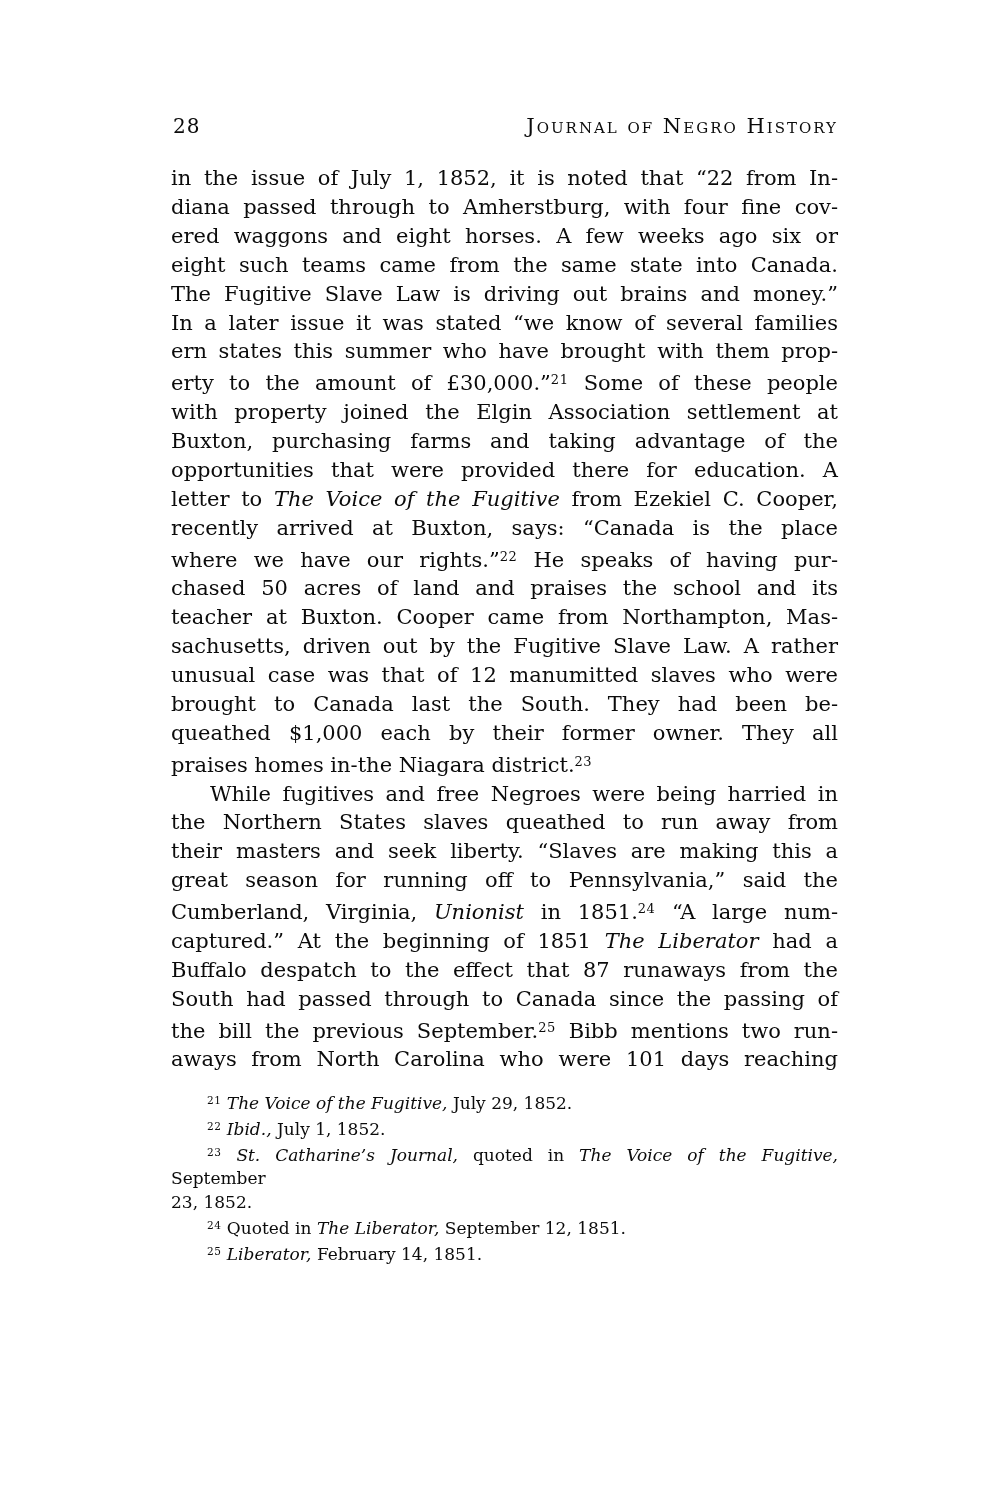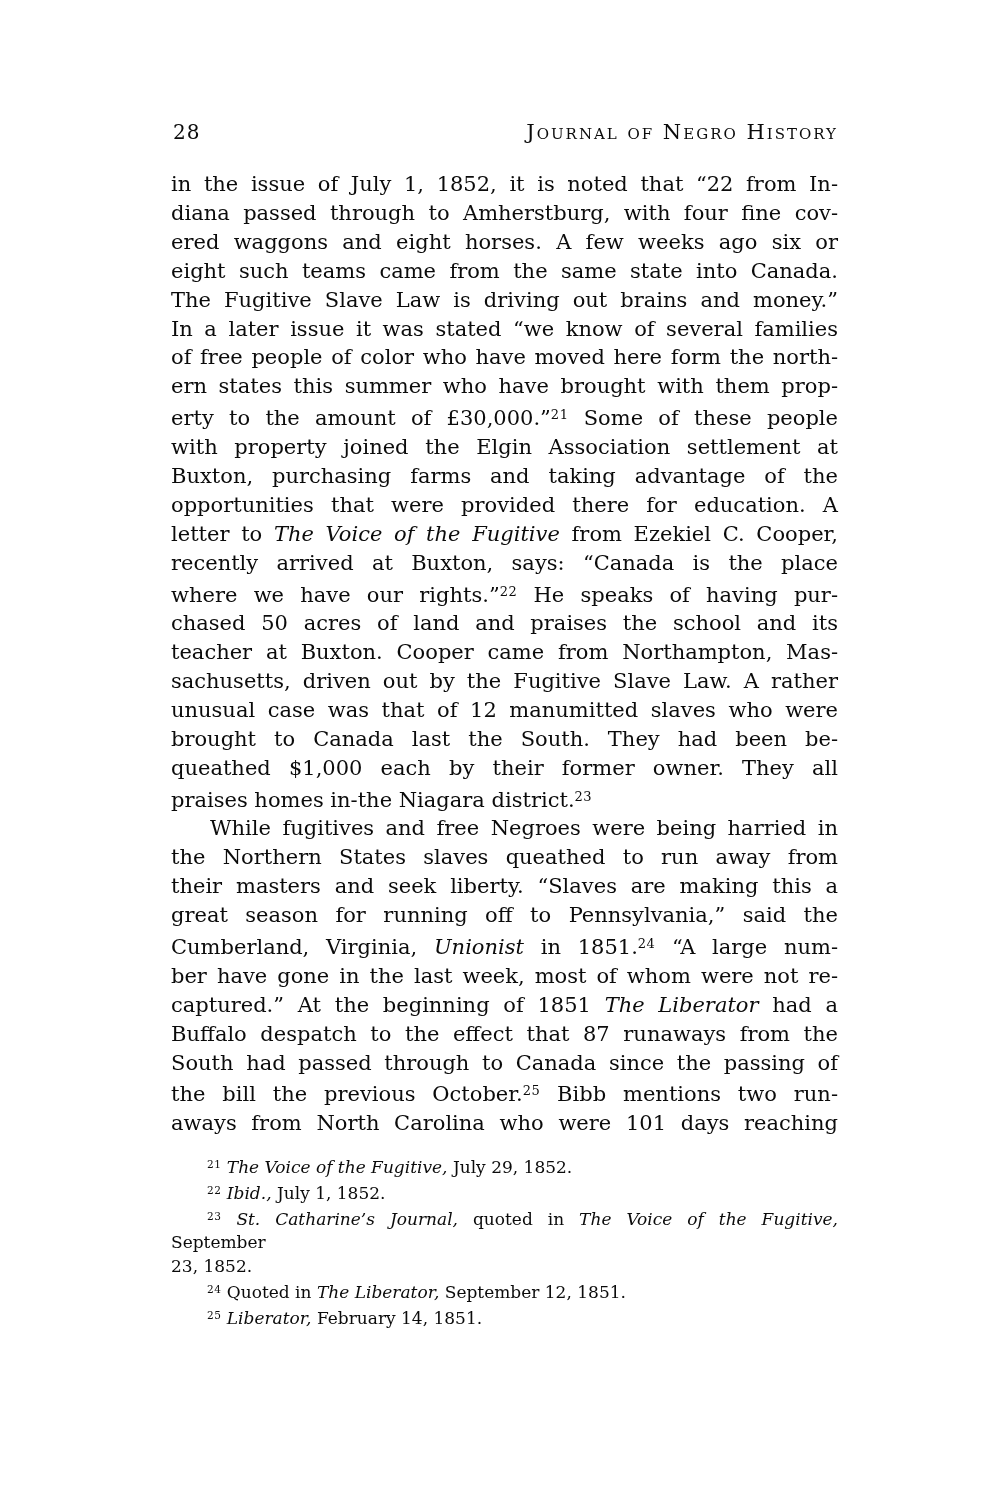"28" .textblock { top: 119px -> 113px }
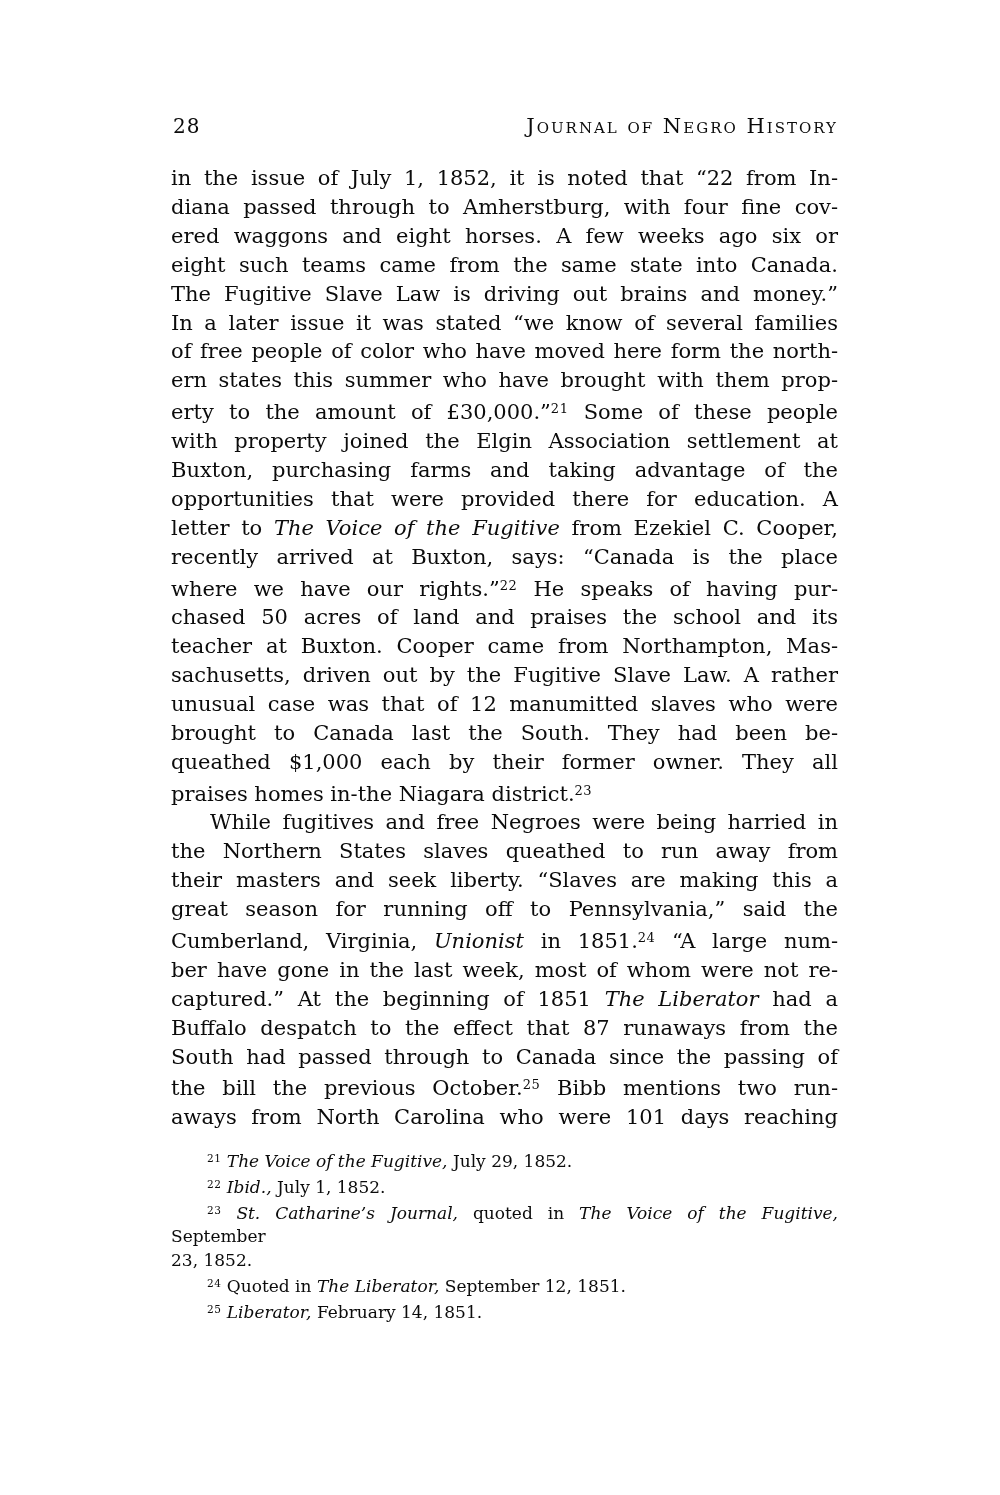"of free people of color" div.line { html: <div><span>of free people of color who have moved here form the north-</span></div> -> none }
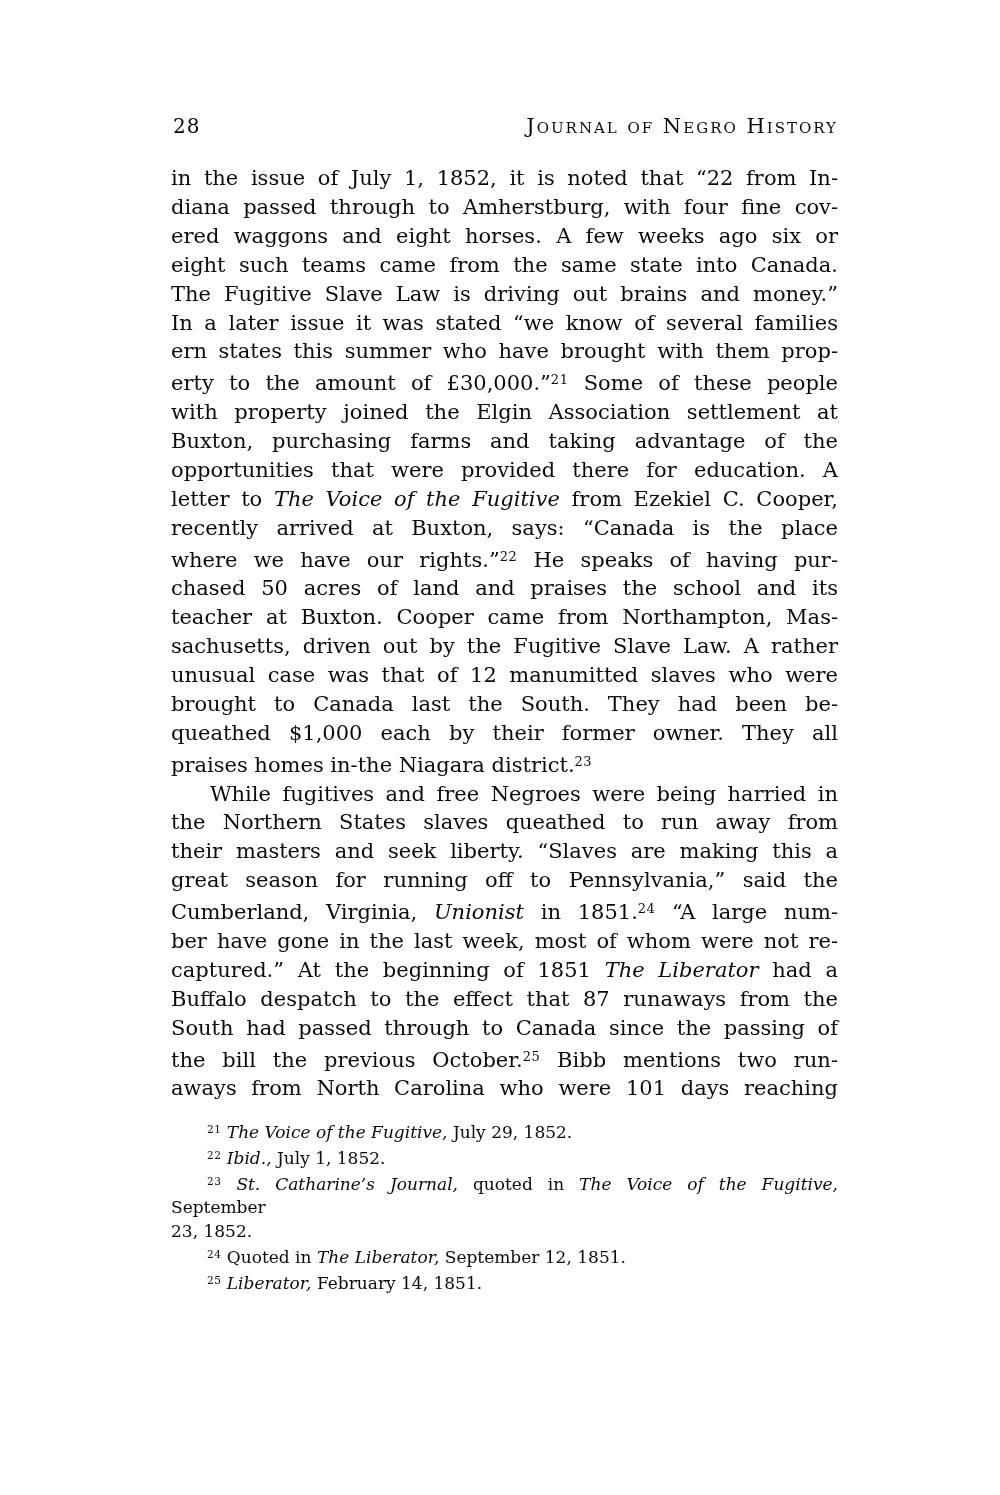"ber have gone in the" div.line { html: <div><span>ber have gone in the last week, most of whom were not re-</span></div> -> none }
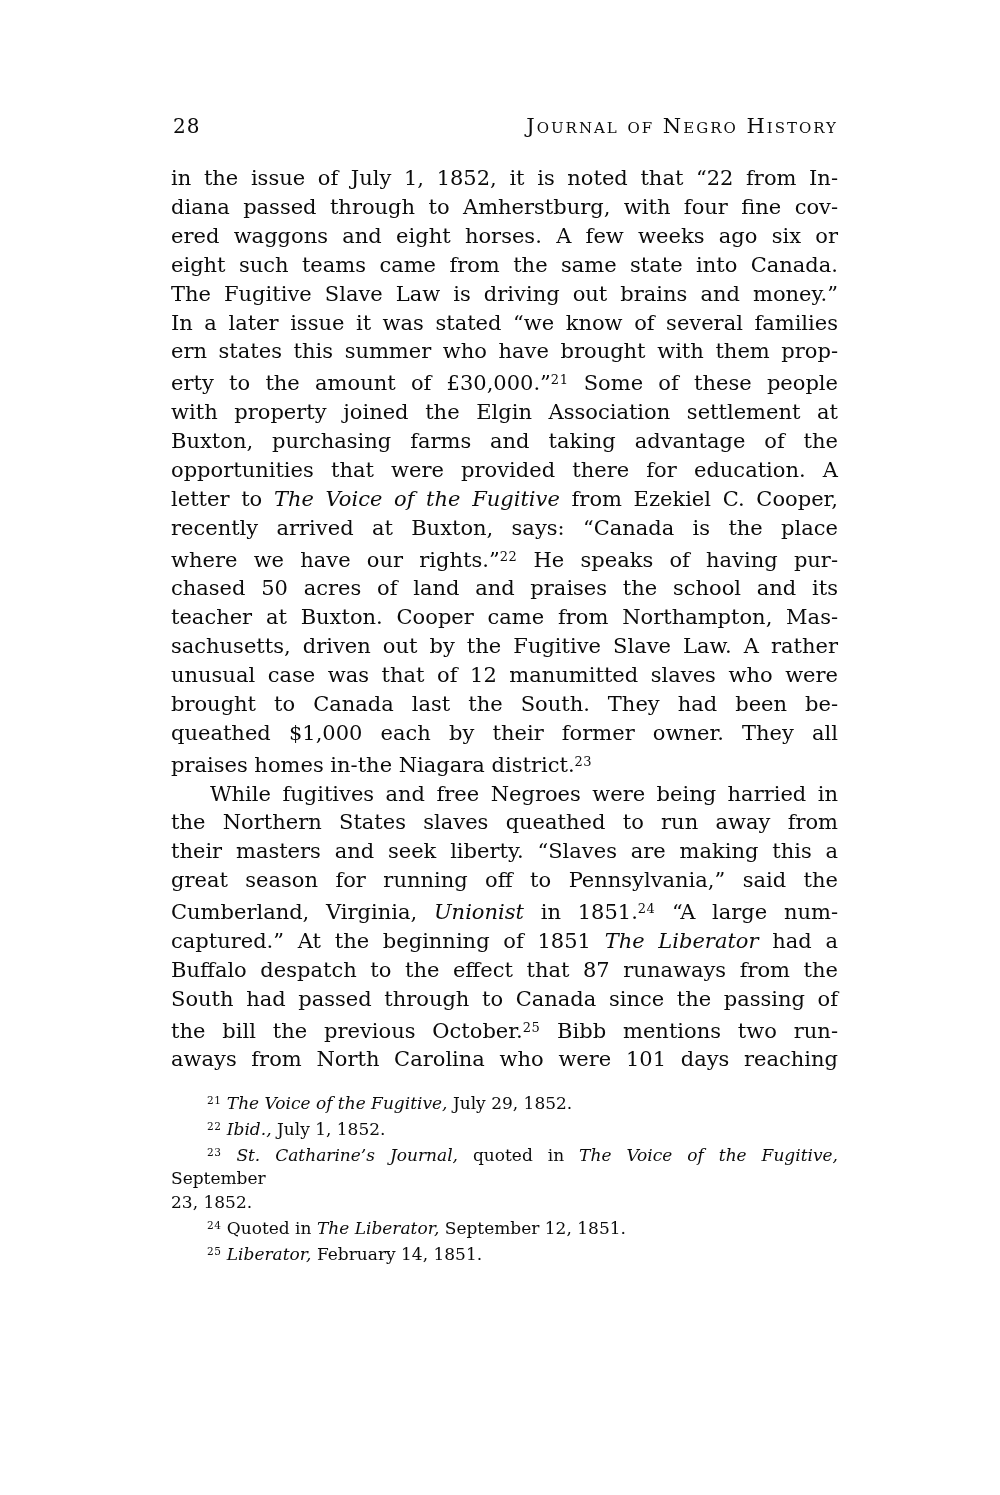"the bill the previous October." span { text: October -> September }
